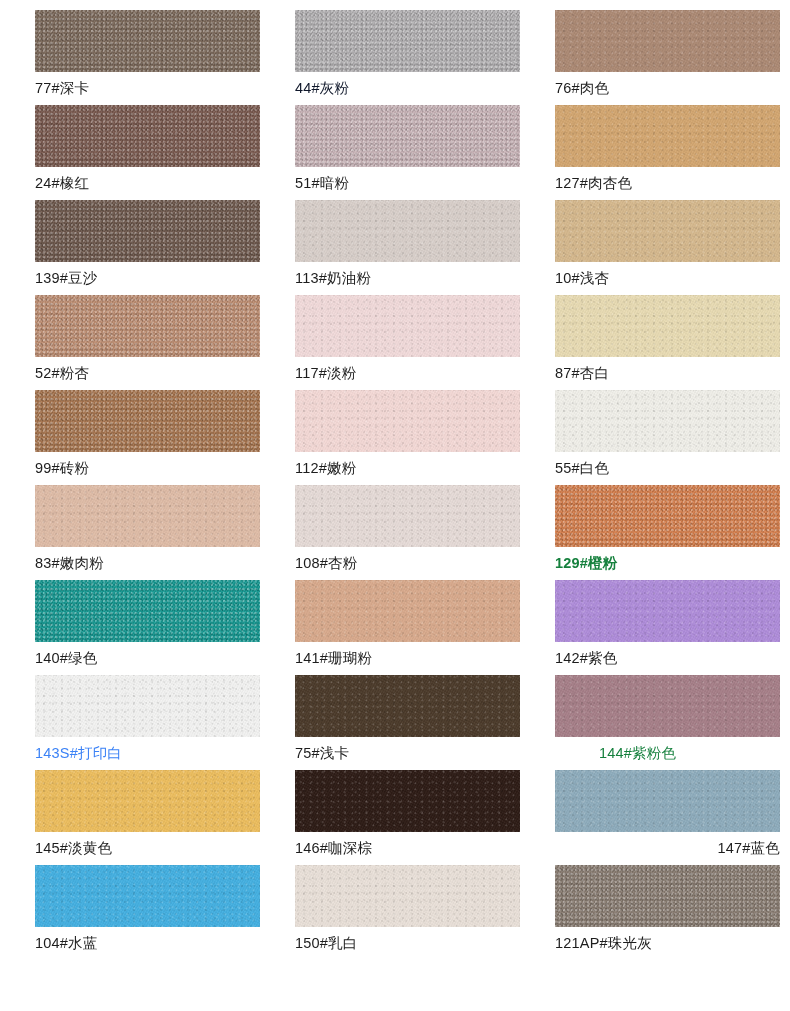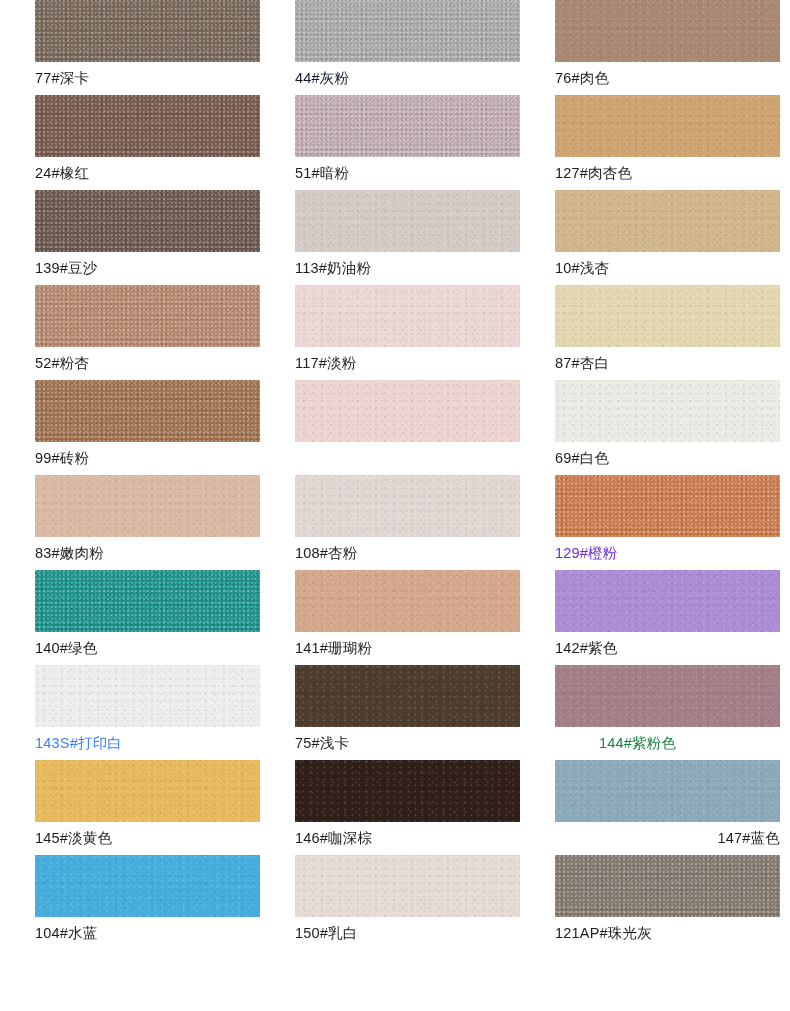"77#深卡" #swatch-grid { padding-top: none -> 10px }
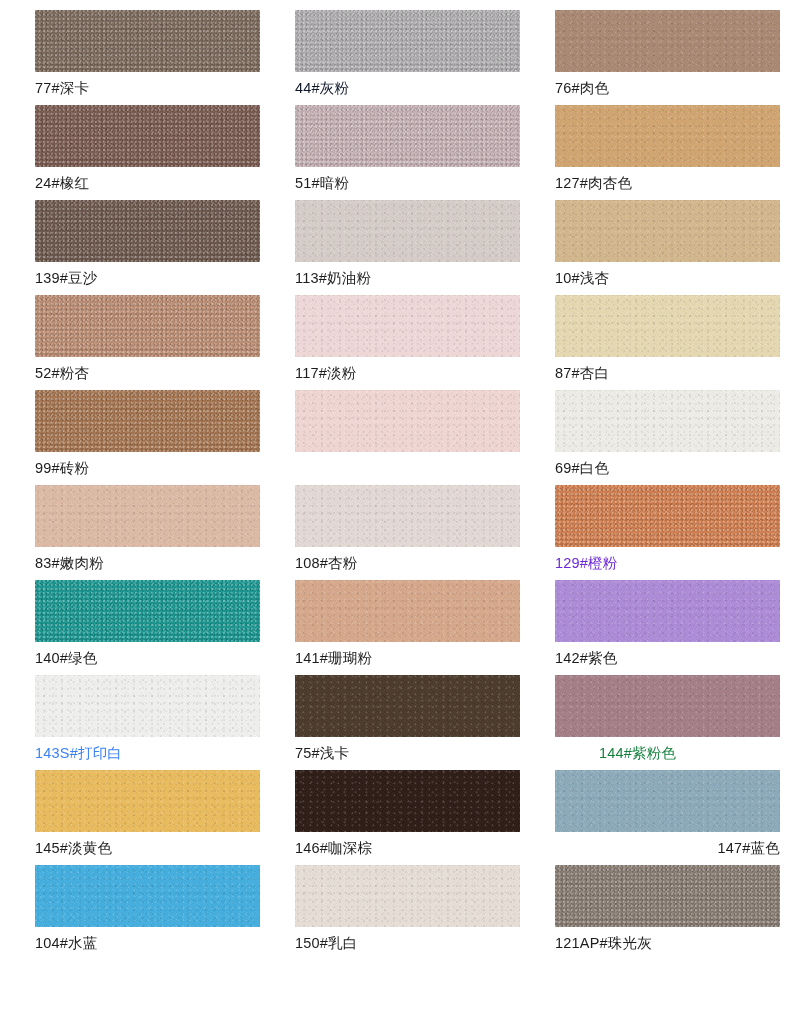"112#嫩粉" div.swatch-label { html: none -> <div>112#嫩粉</div> }
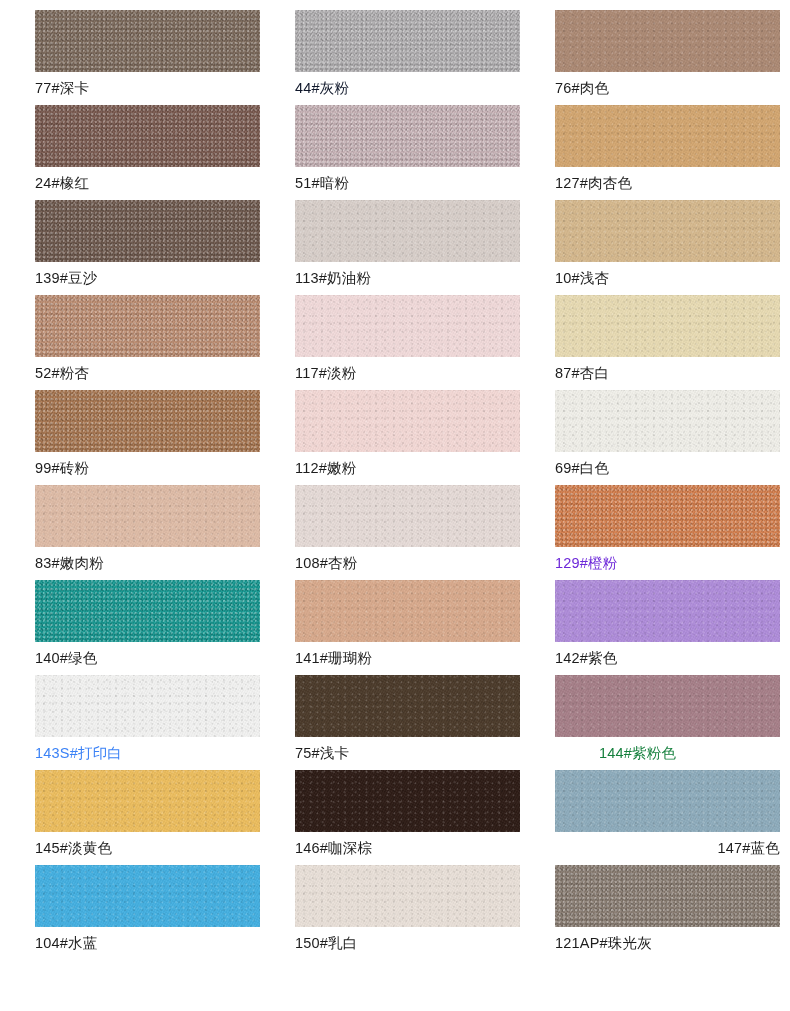"69#白色" div.swatch-label { text: 69 -> 55 }
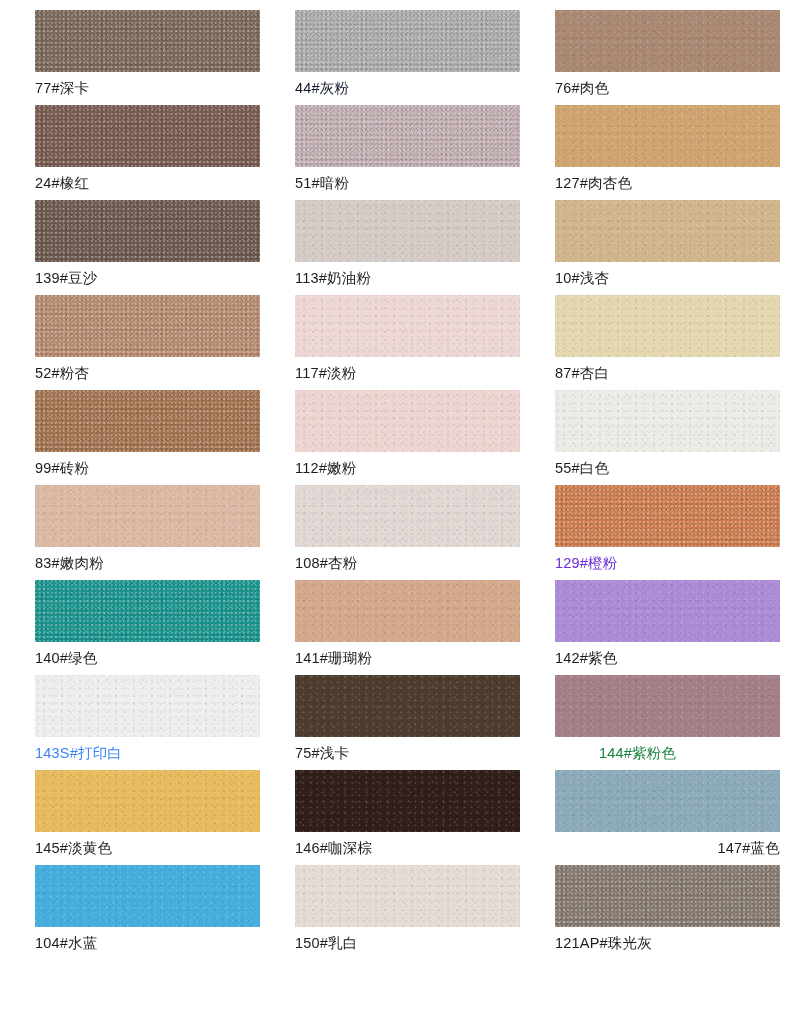"129#橙粉" div.swatch-label { color: #6d28d9 -> #15803d; font-weight: none -> bold }
